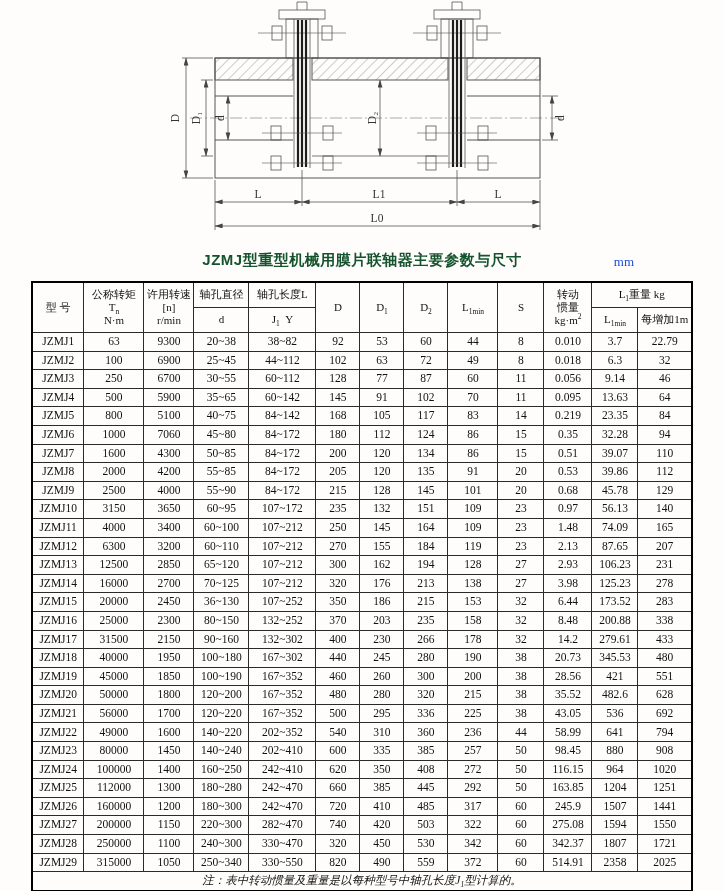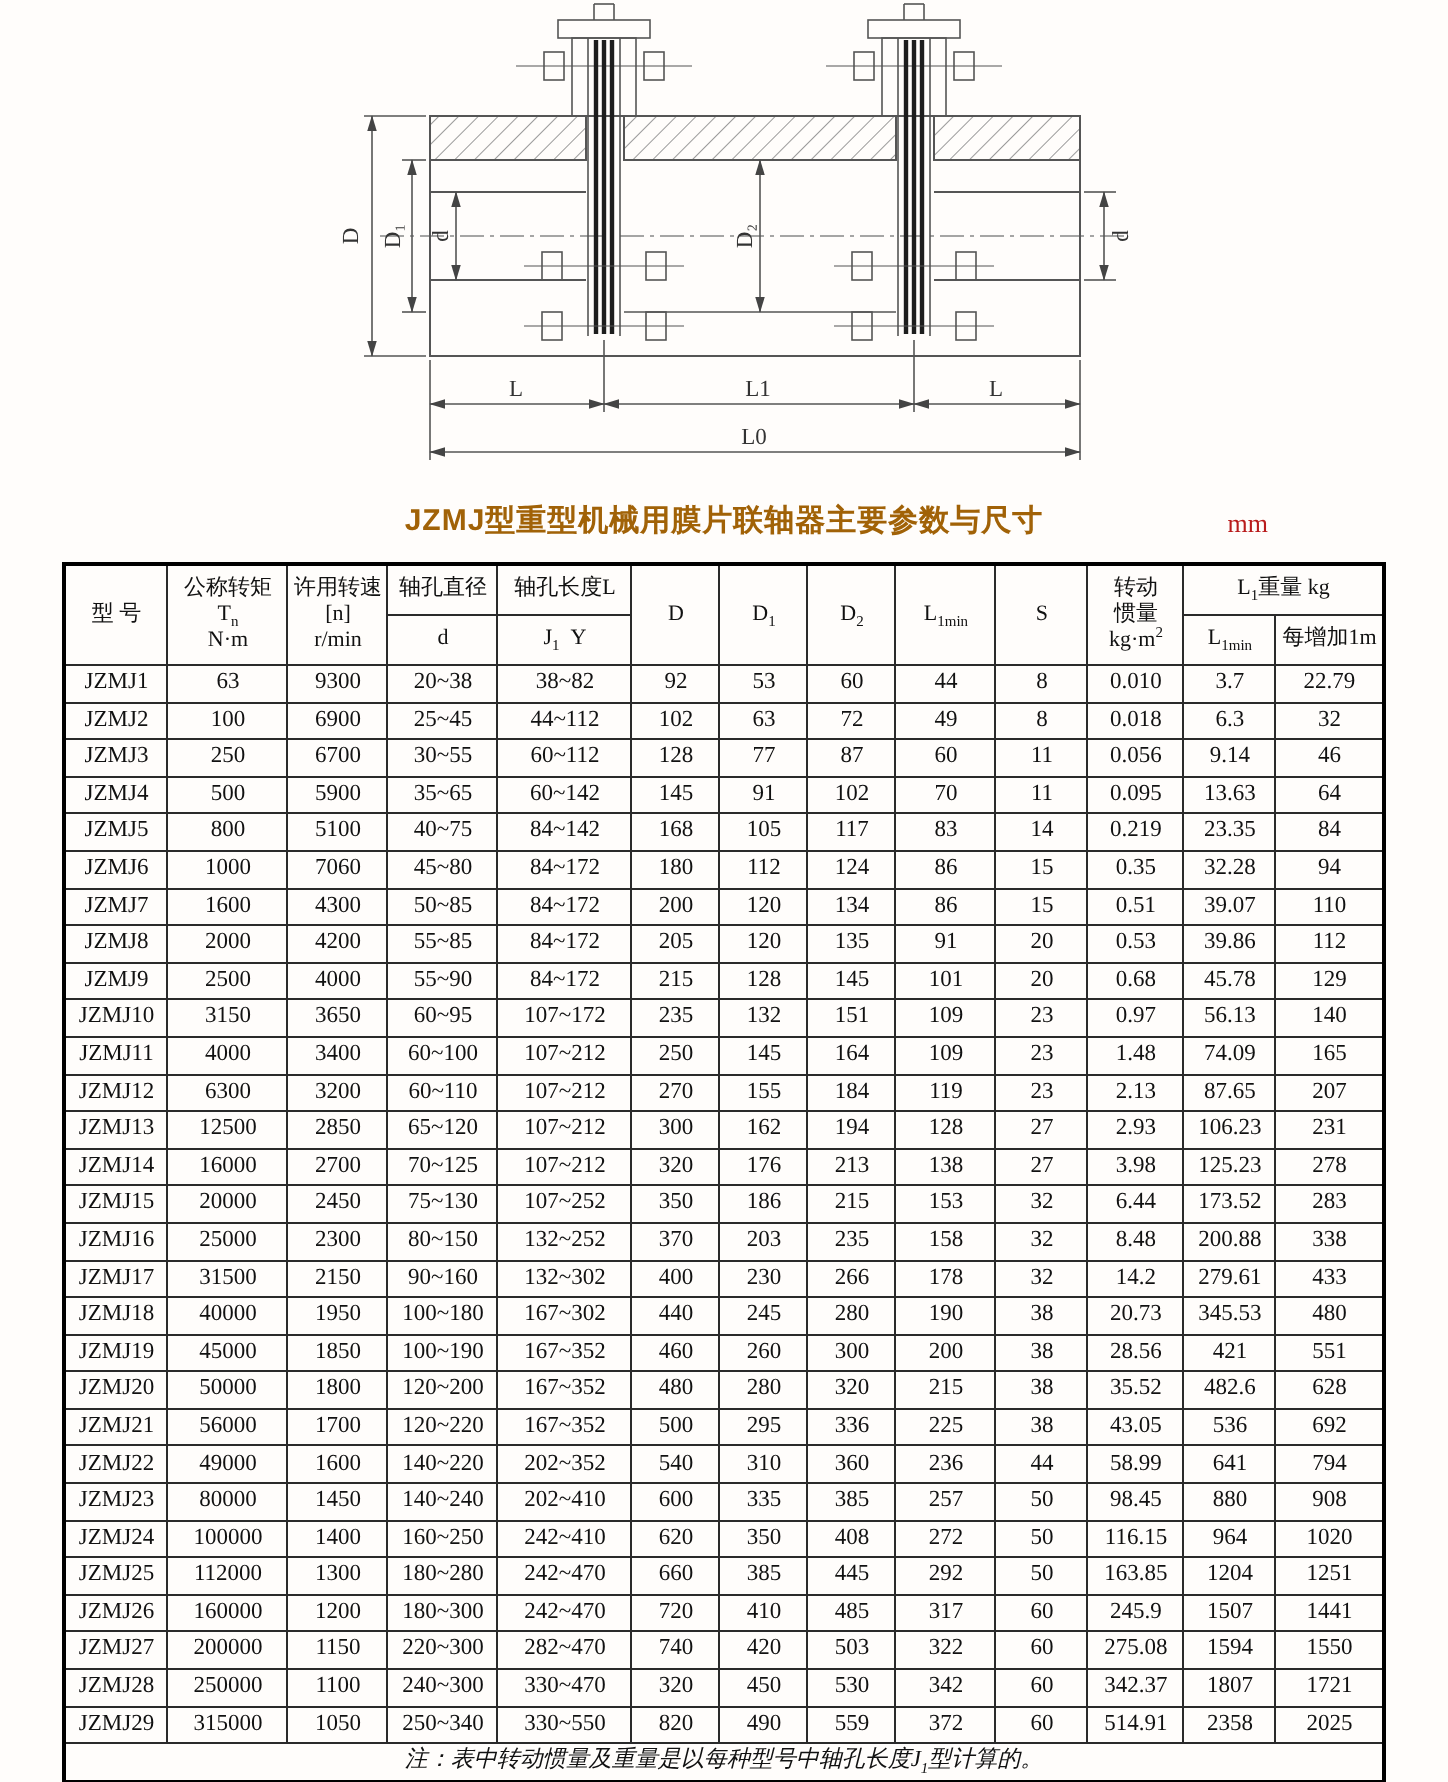"JZMJ型重型机械用膜片联轴器主要参数与尺寸" .title { color: #a16207 -> #14532d }
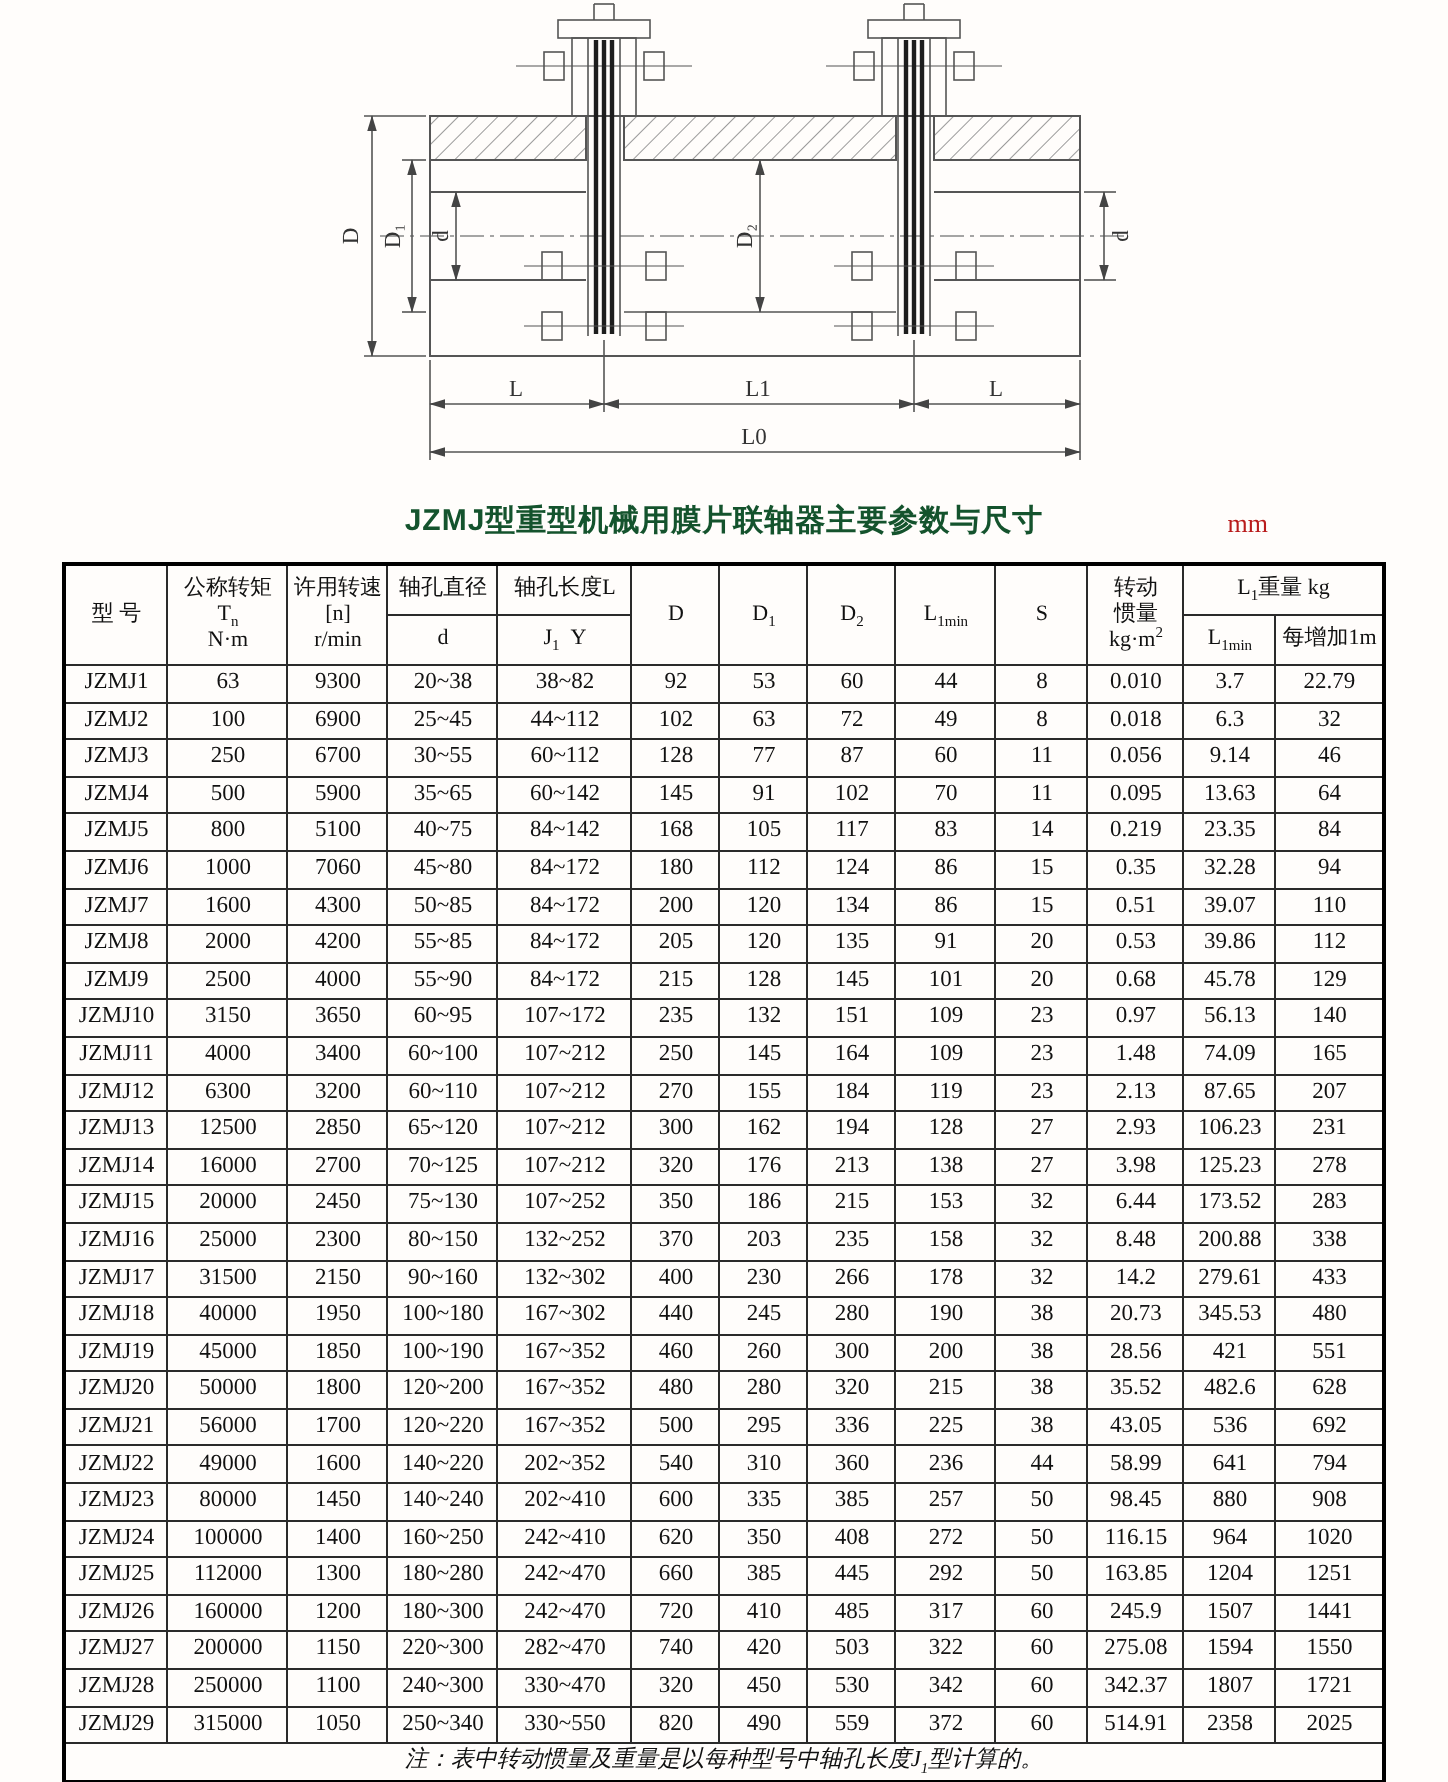"mm" .unit { color: #b91c1c -> #1d4ed8 }
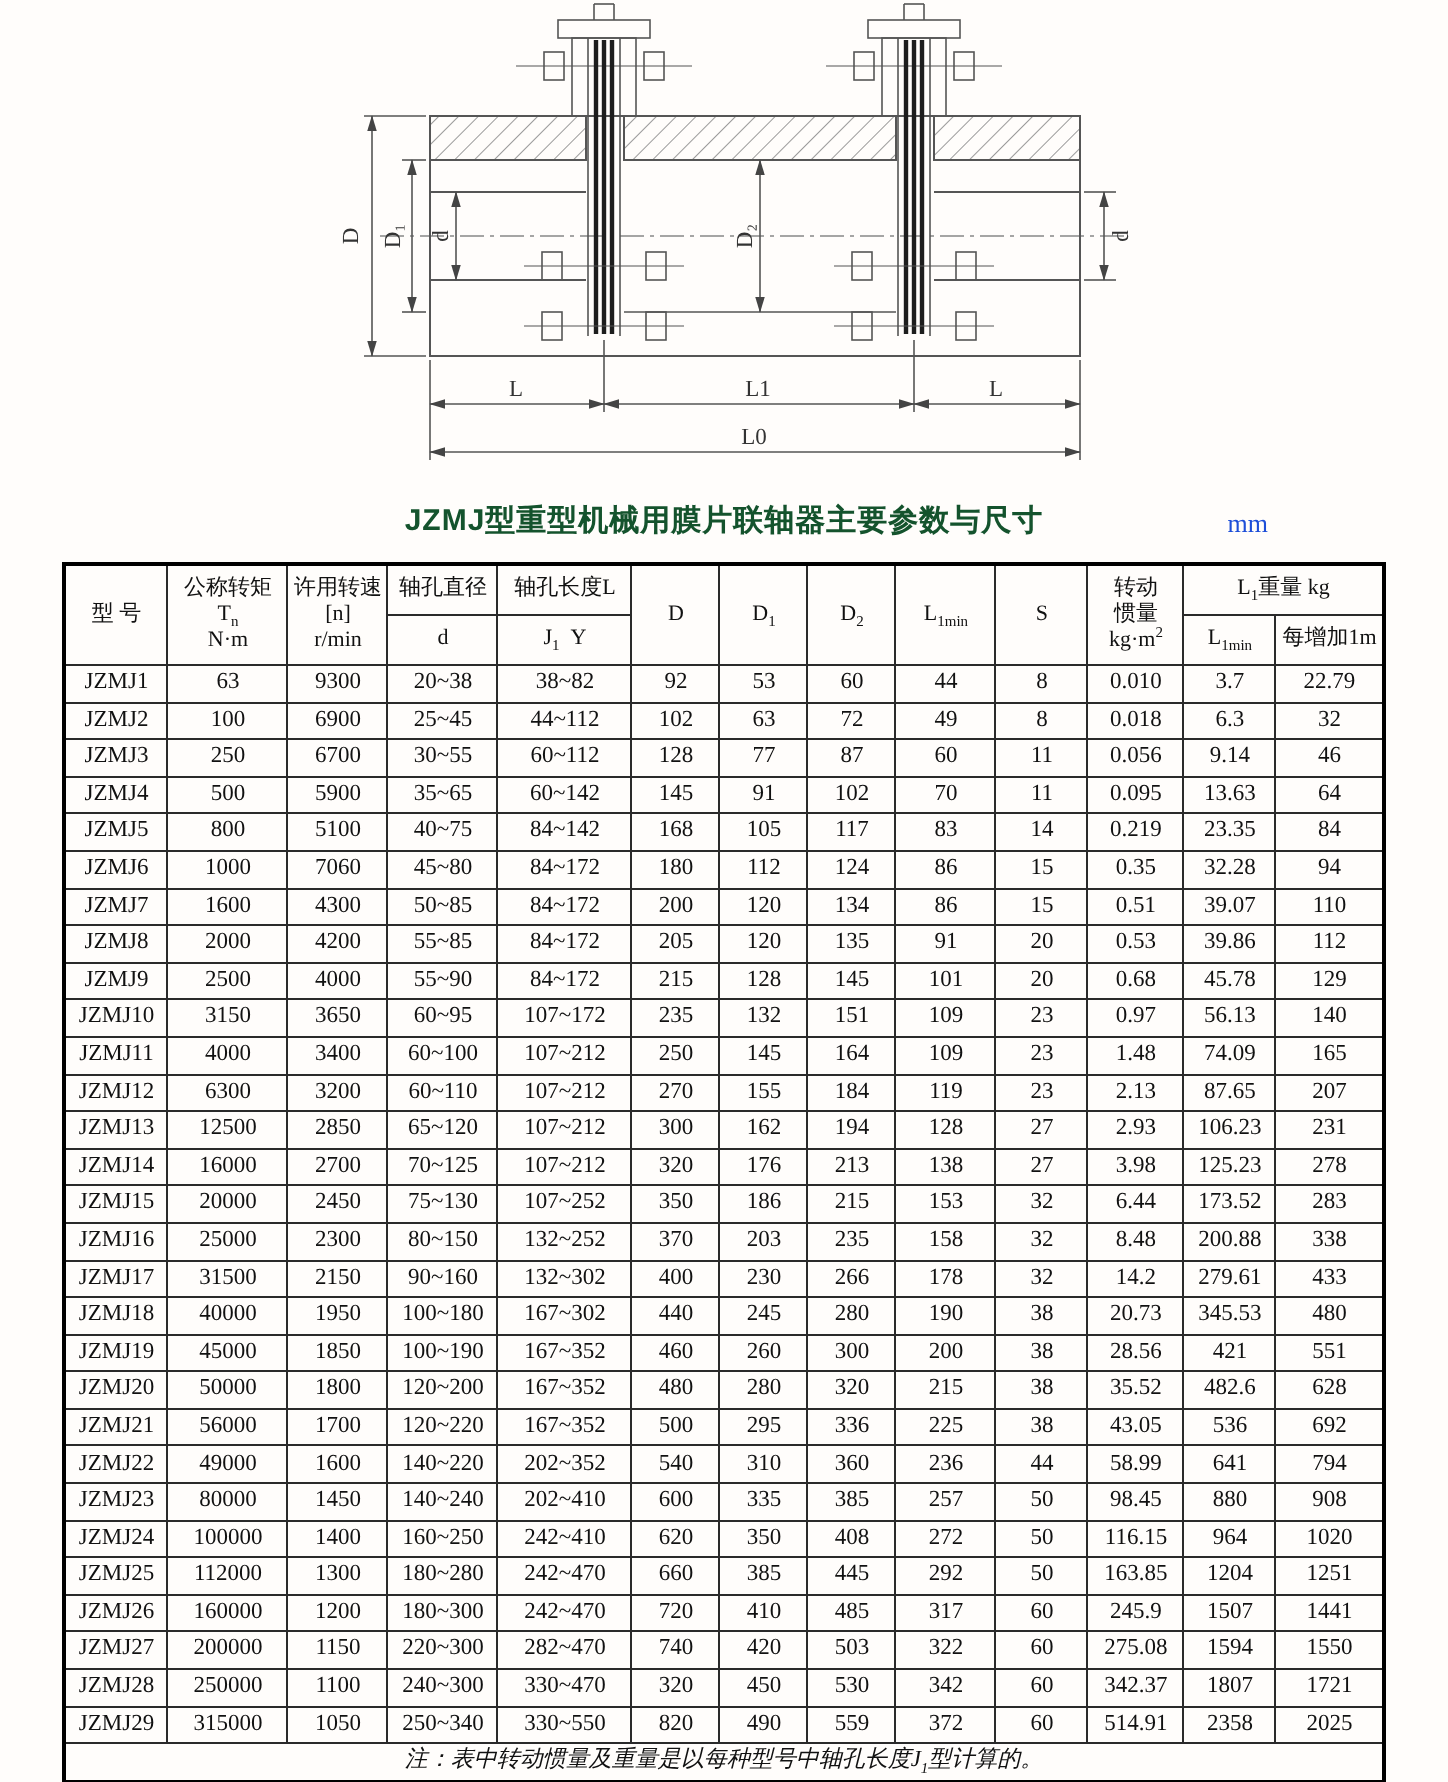"75~130" td { text: 75 -> 36 }
